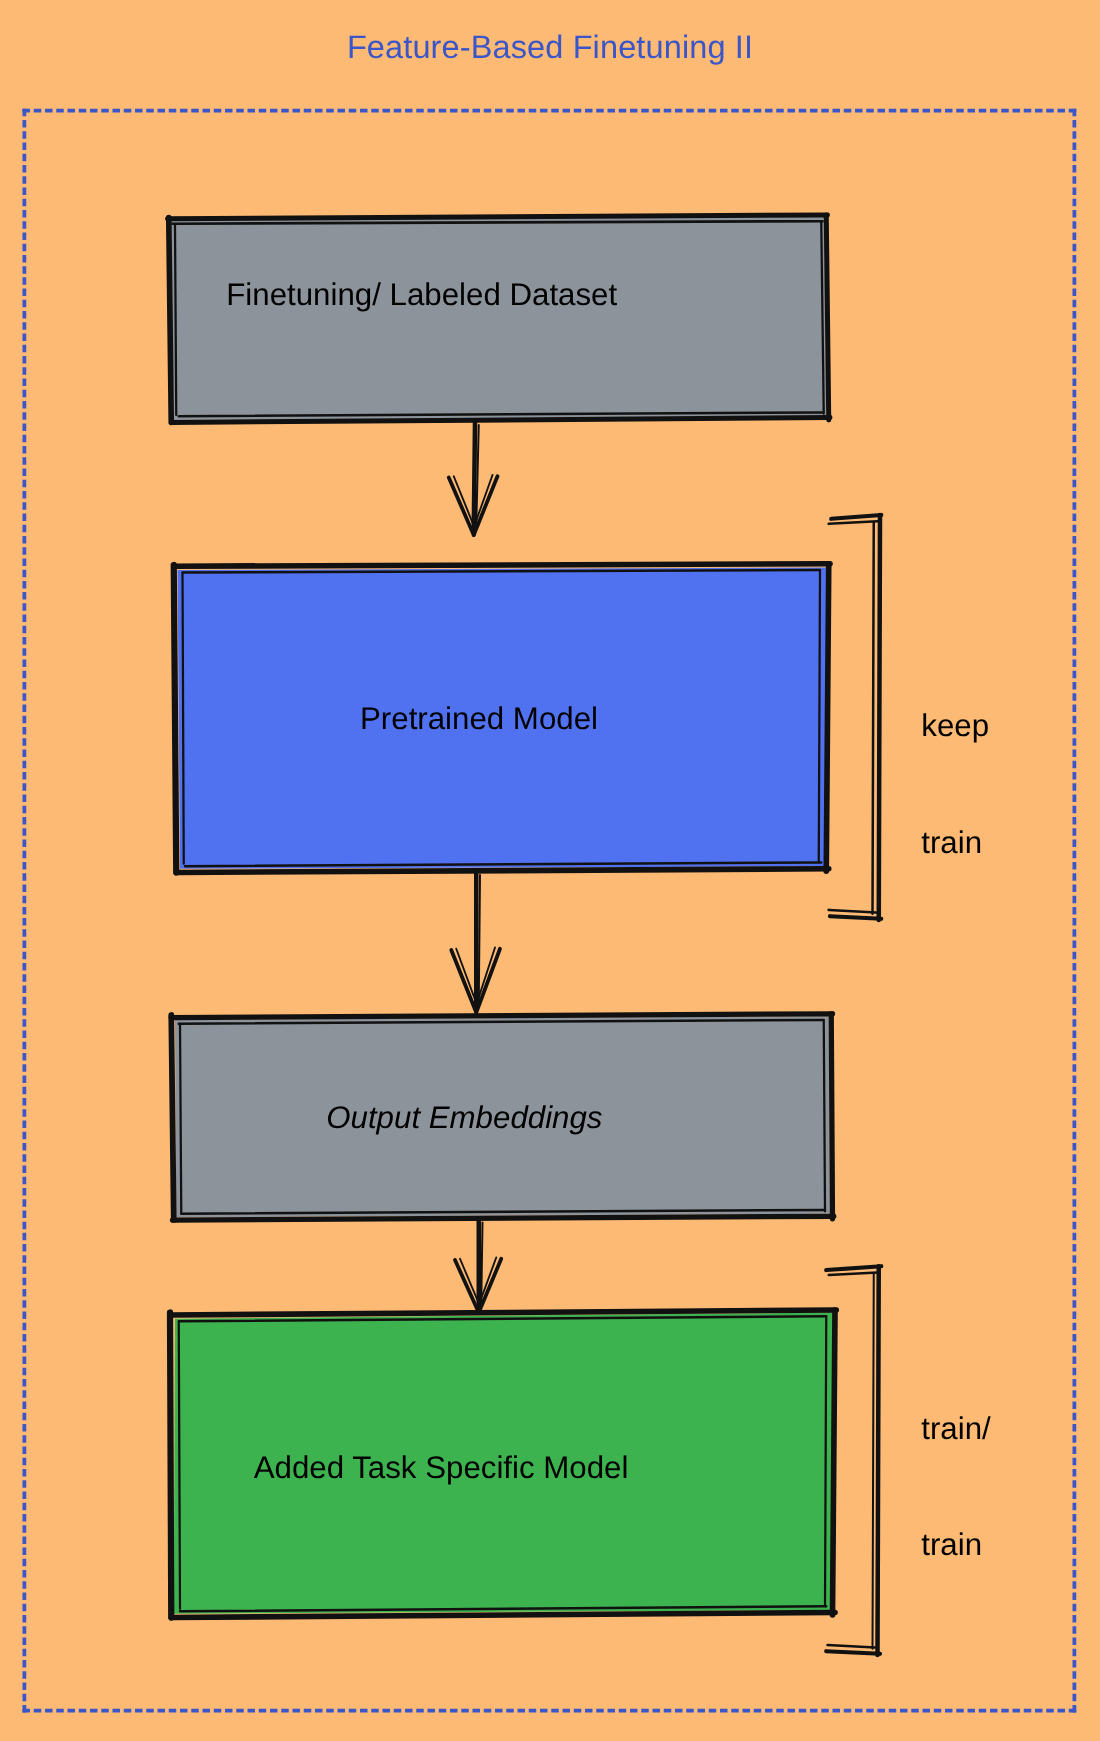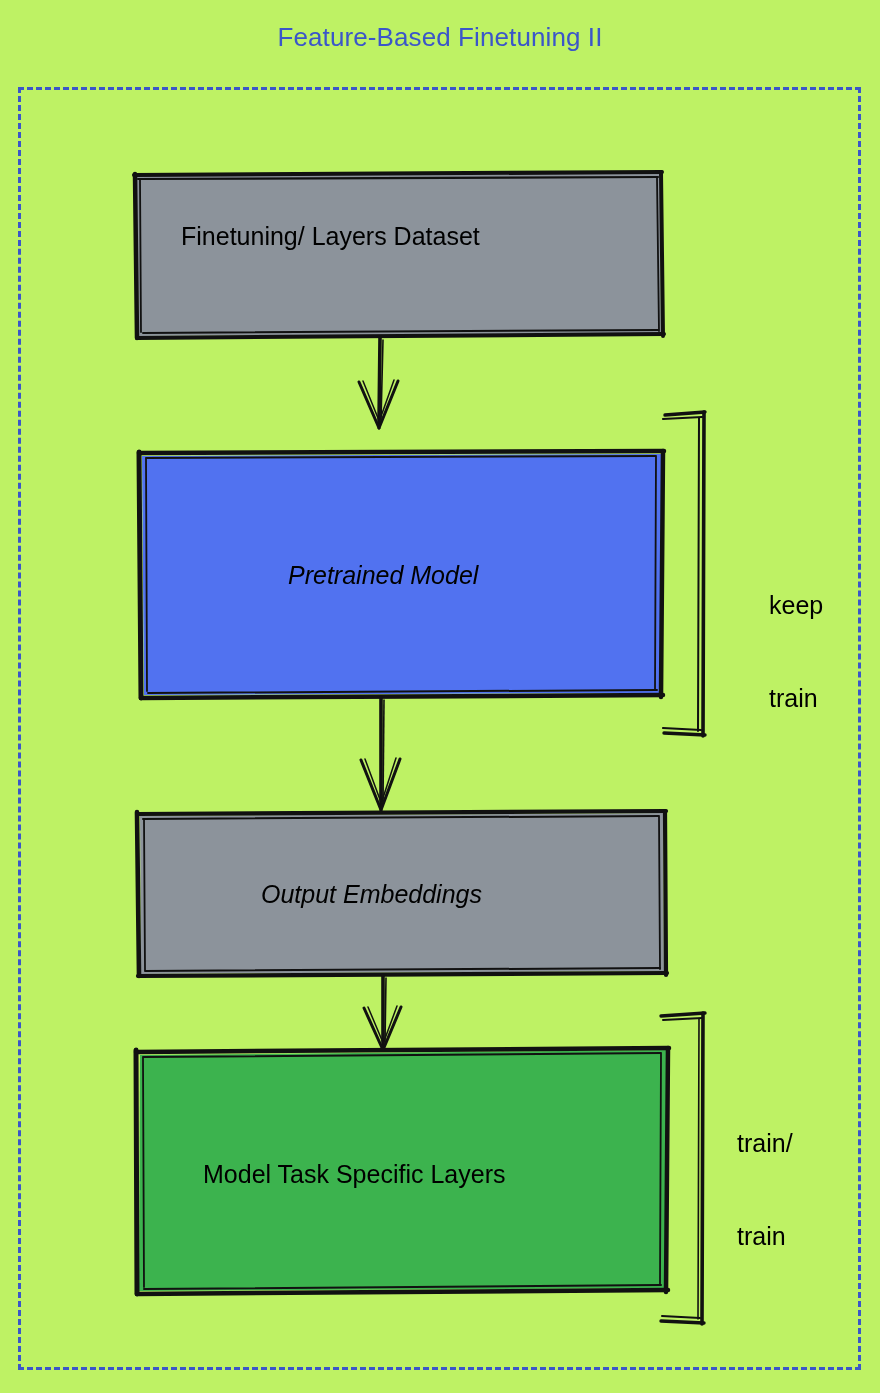"Feature-Based Finetuning II" #canvas { background: #bef264 -> #fdba74 }
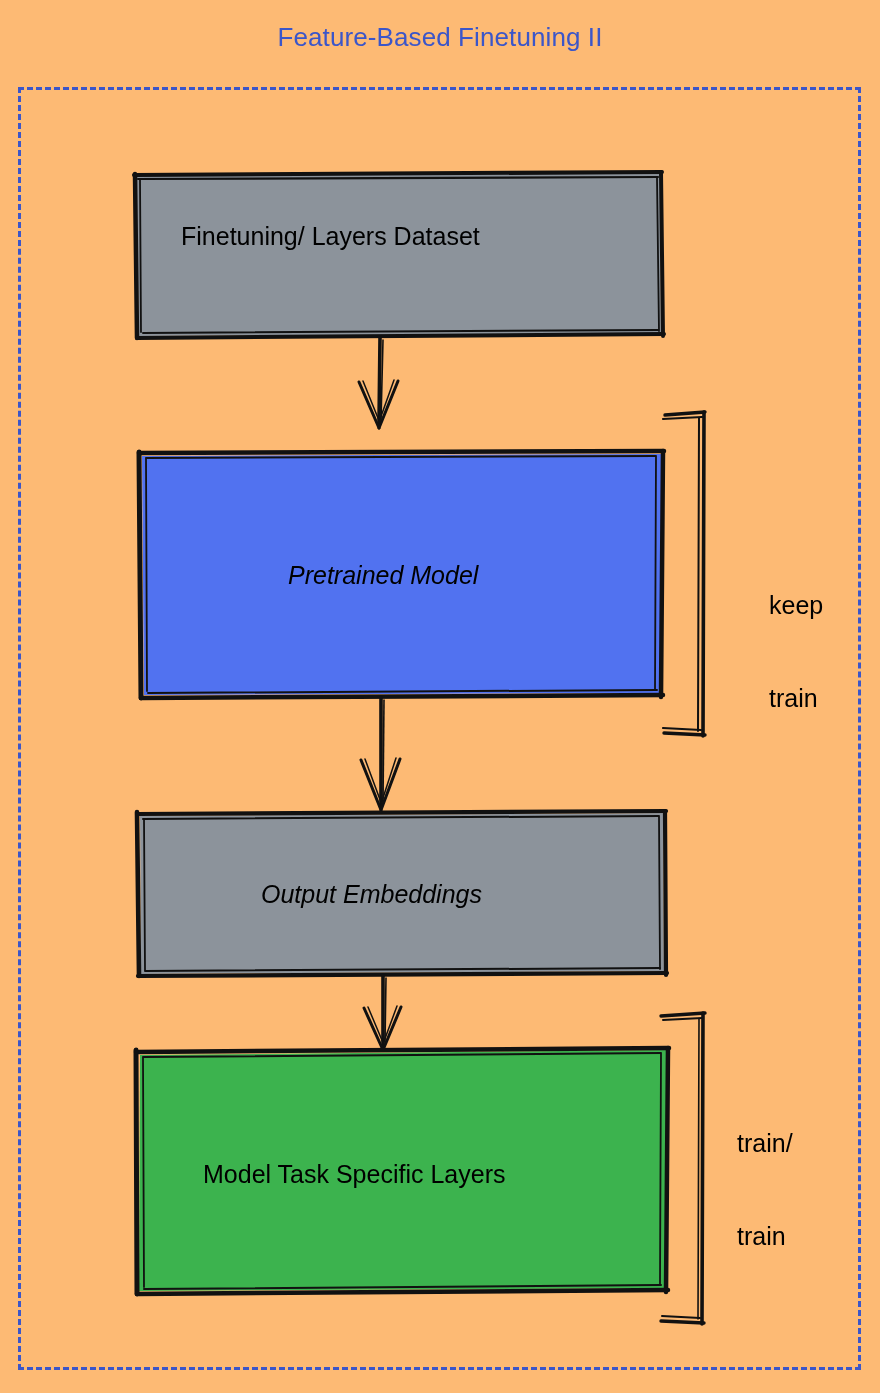"Finetuning/ Layers Dataset" div.node-label { text: Layers -> Labeled }
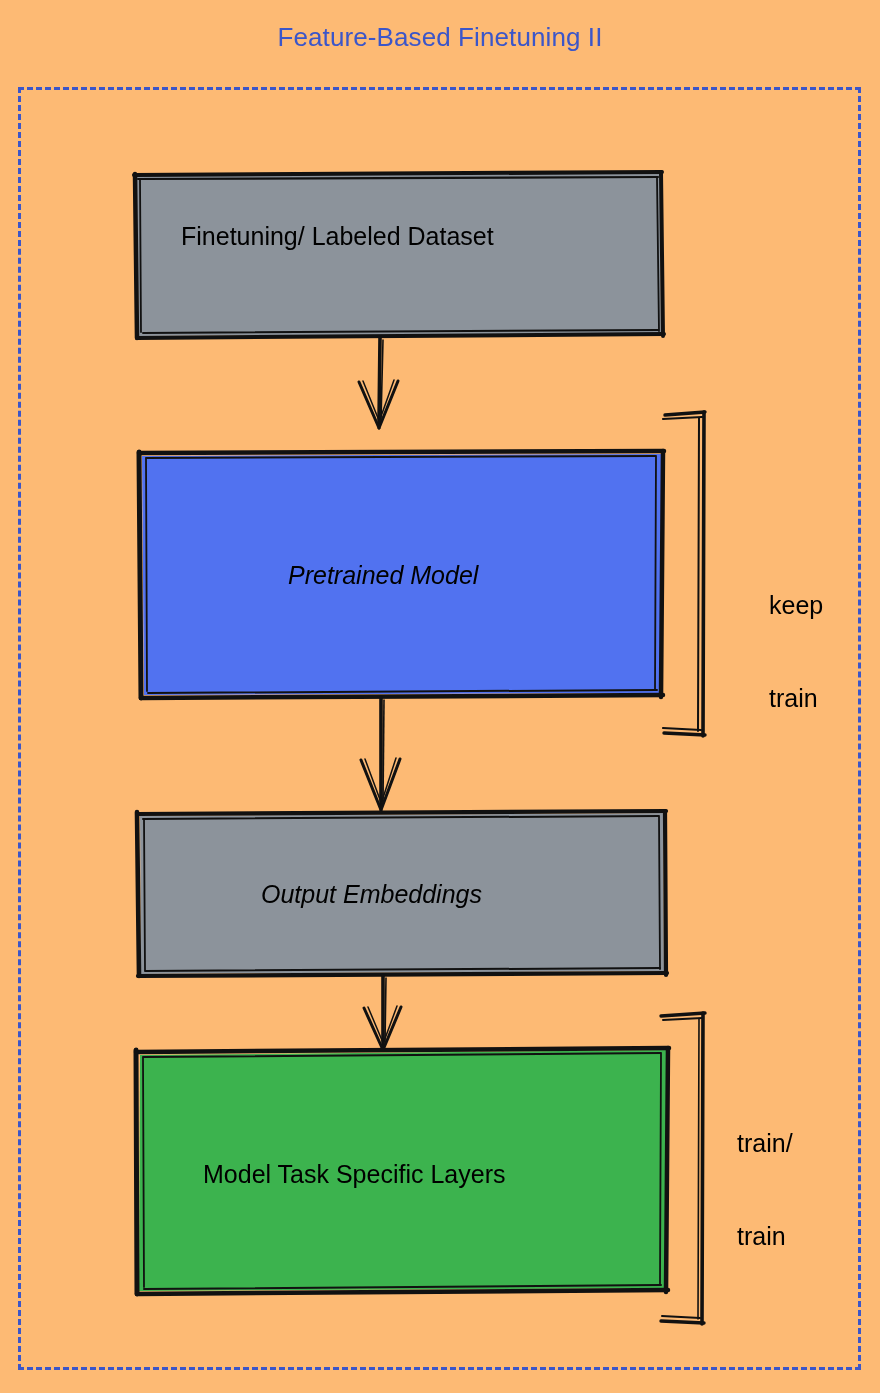"Pretrained Model" div.node-label { font-style: italic -> none }
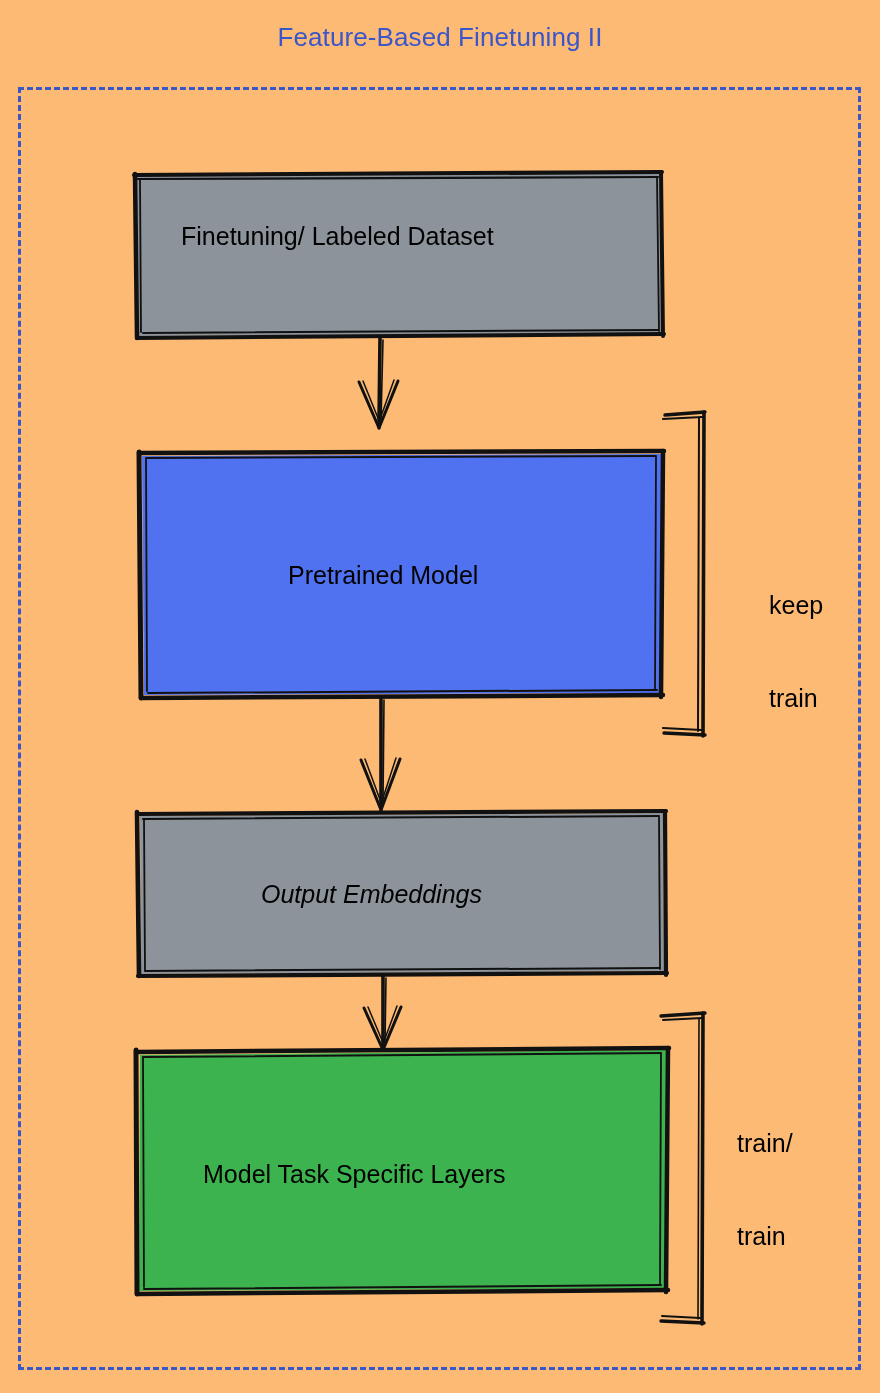"keep" div.bracket-label { margin-left: 32px -> none; top: 528px -> 504px }
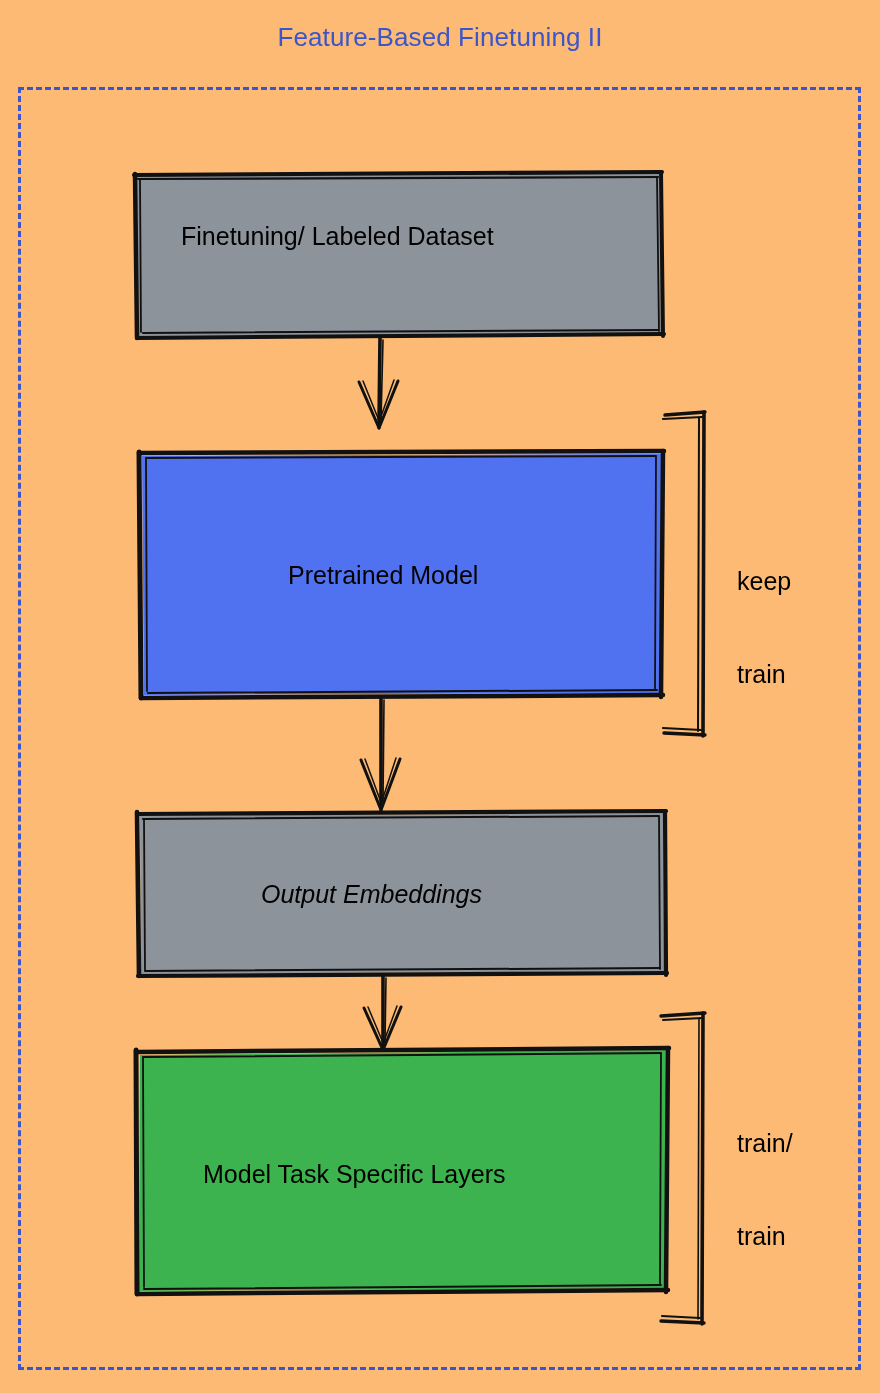"Model Task Specific Layers" div.node-label { text: Model Task Specific Layers -> Added Task Specific Model }
